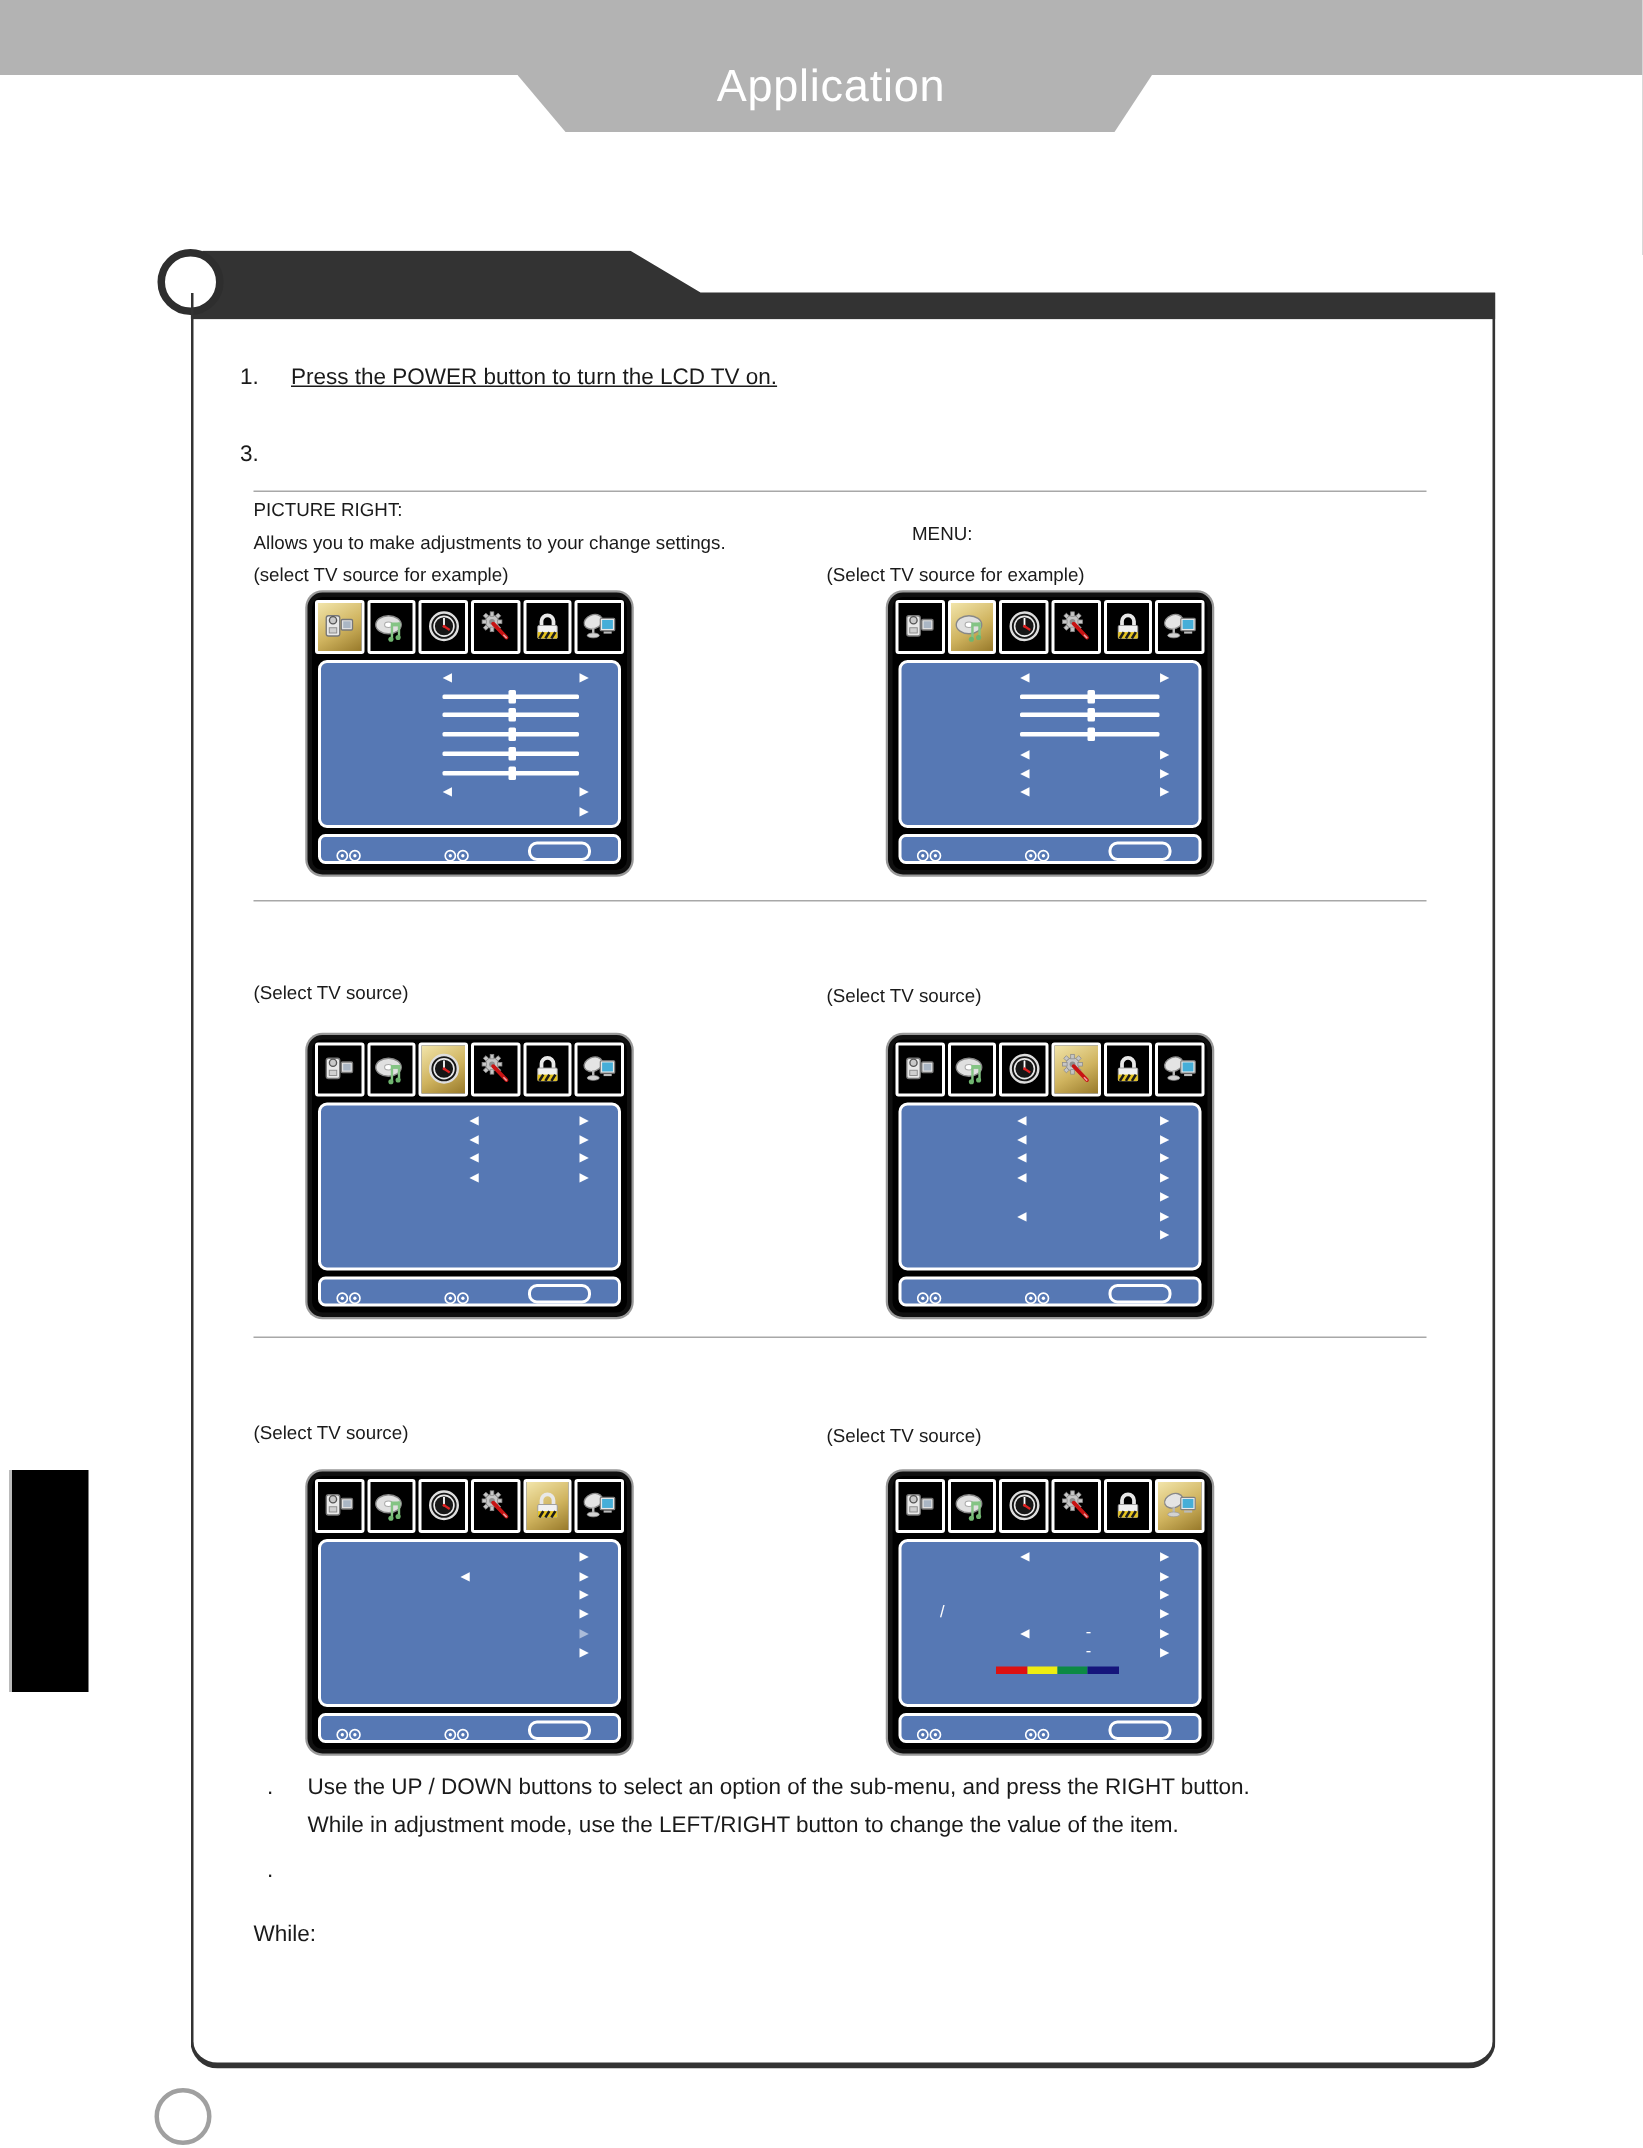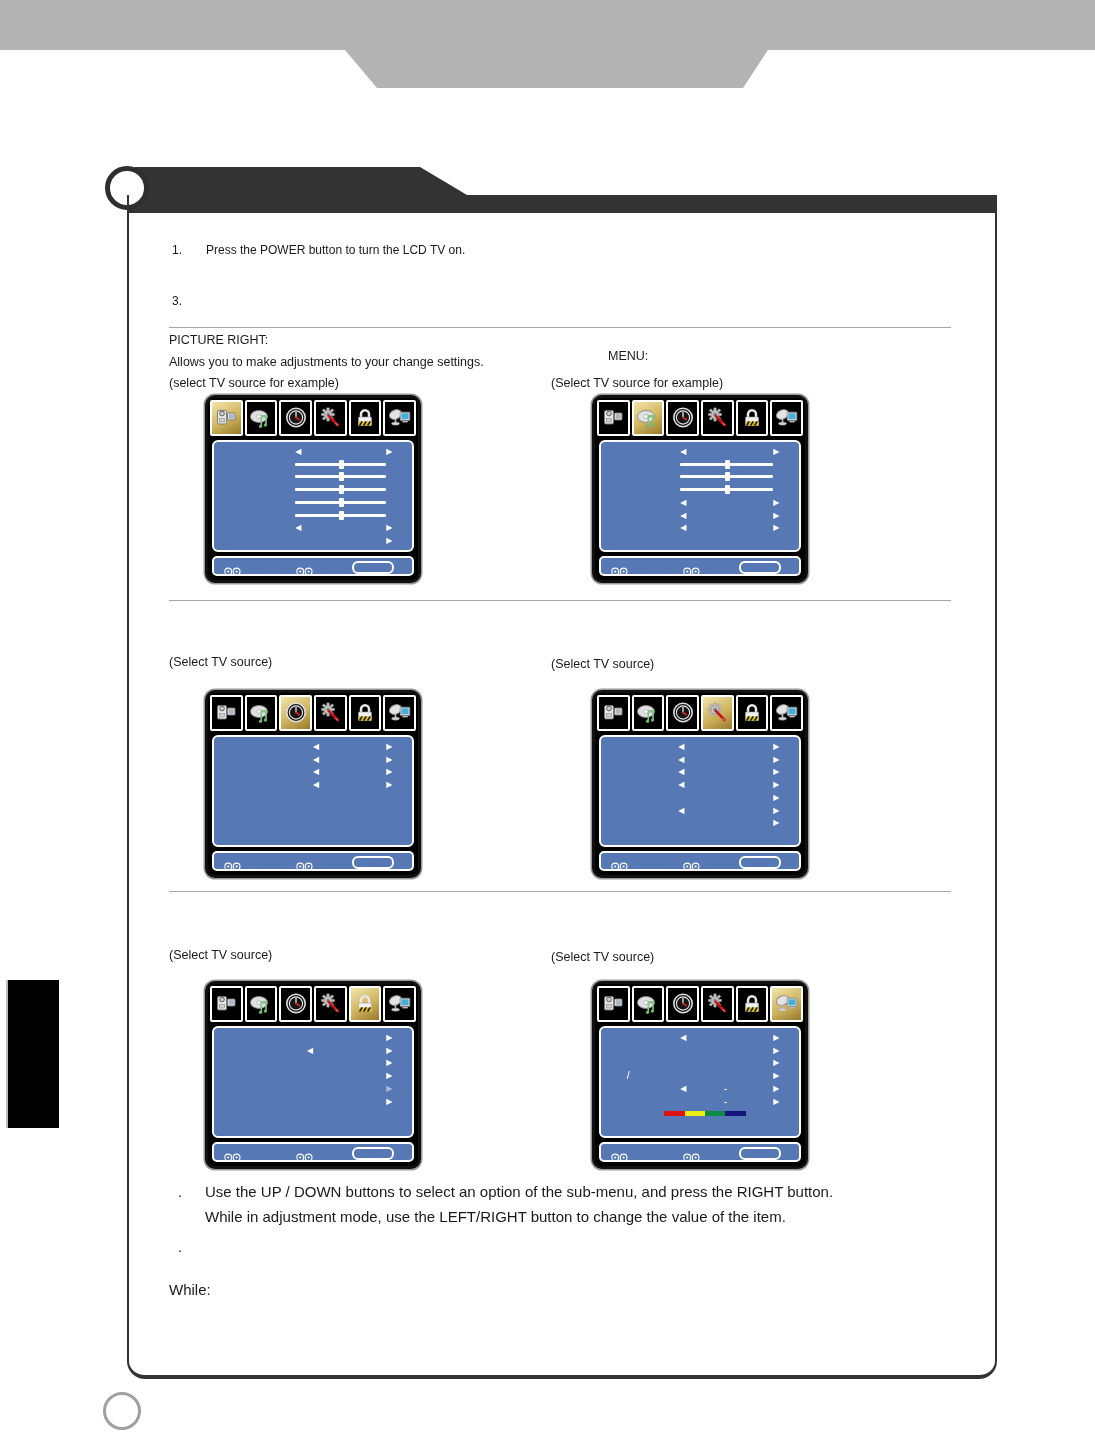"Application" div.abs { html: none -> <div>Application</div> }
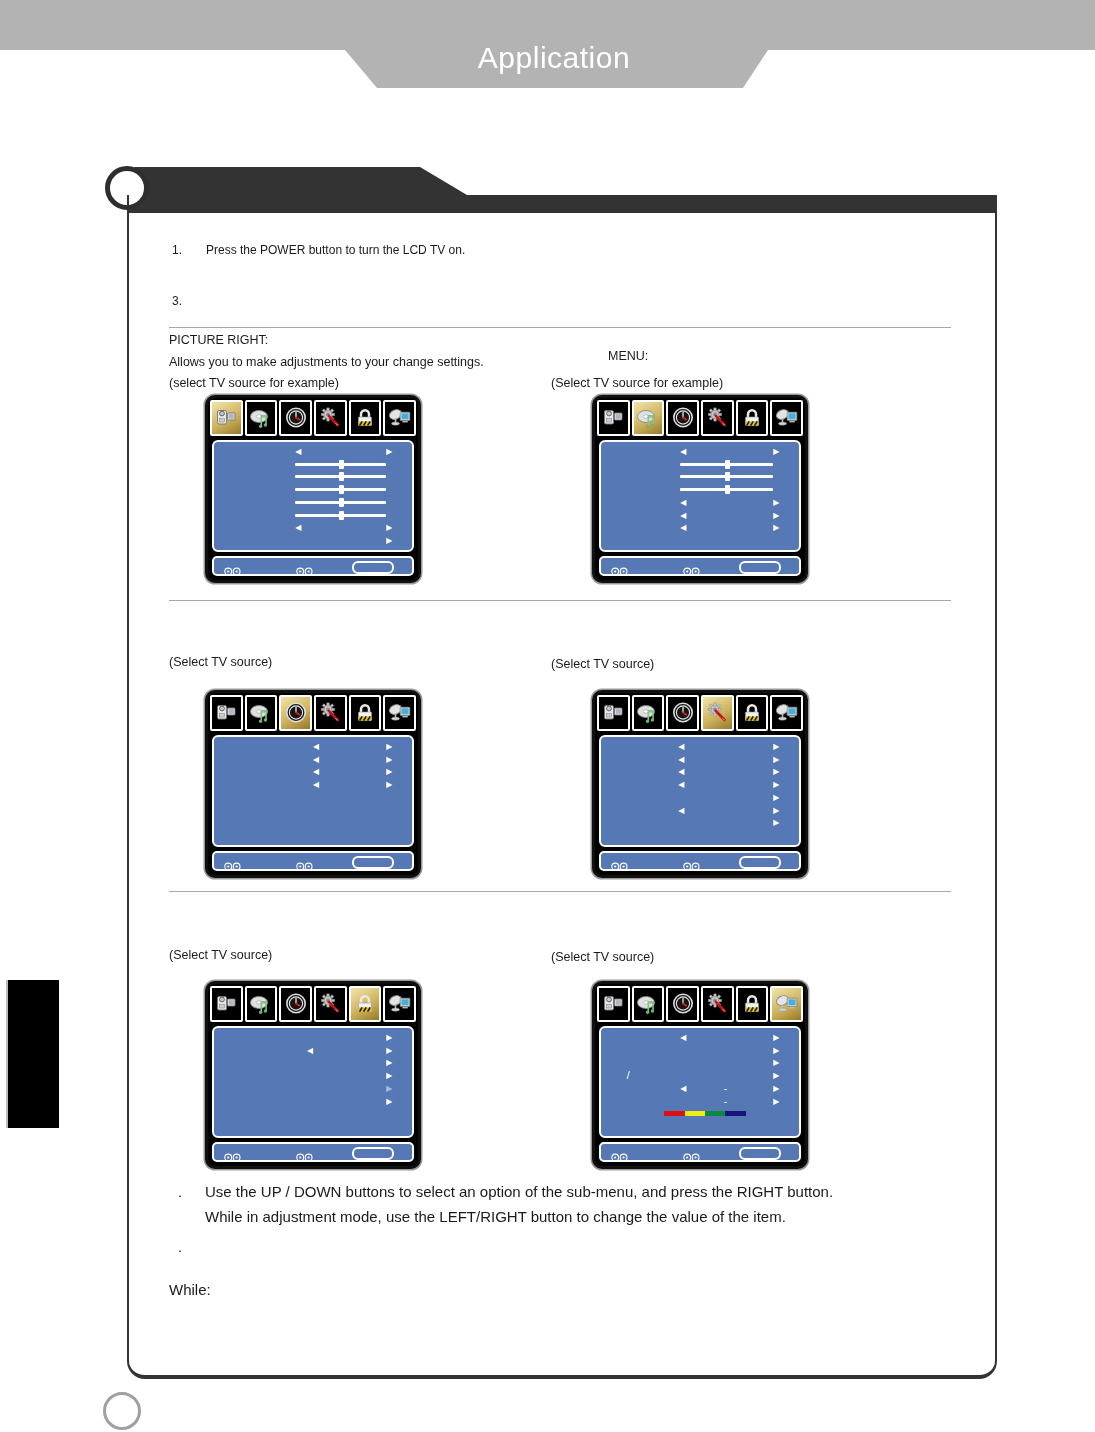"1. Press the POWER button" .step { font-size: 12px -> 15px; left: 172px -> 160px; text-decoration: none -> underline }
